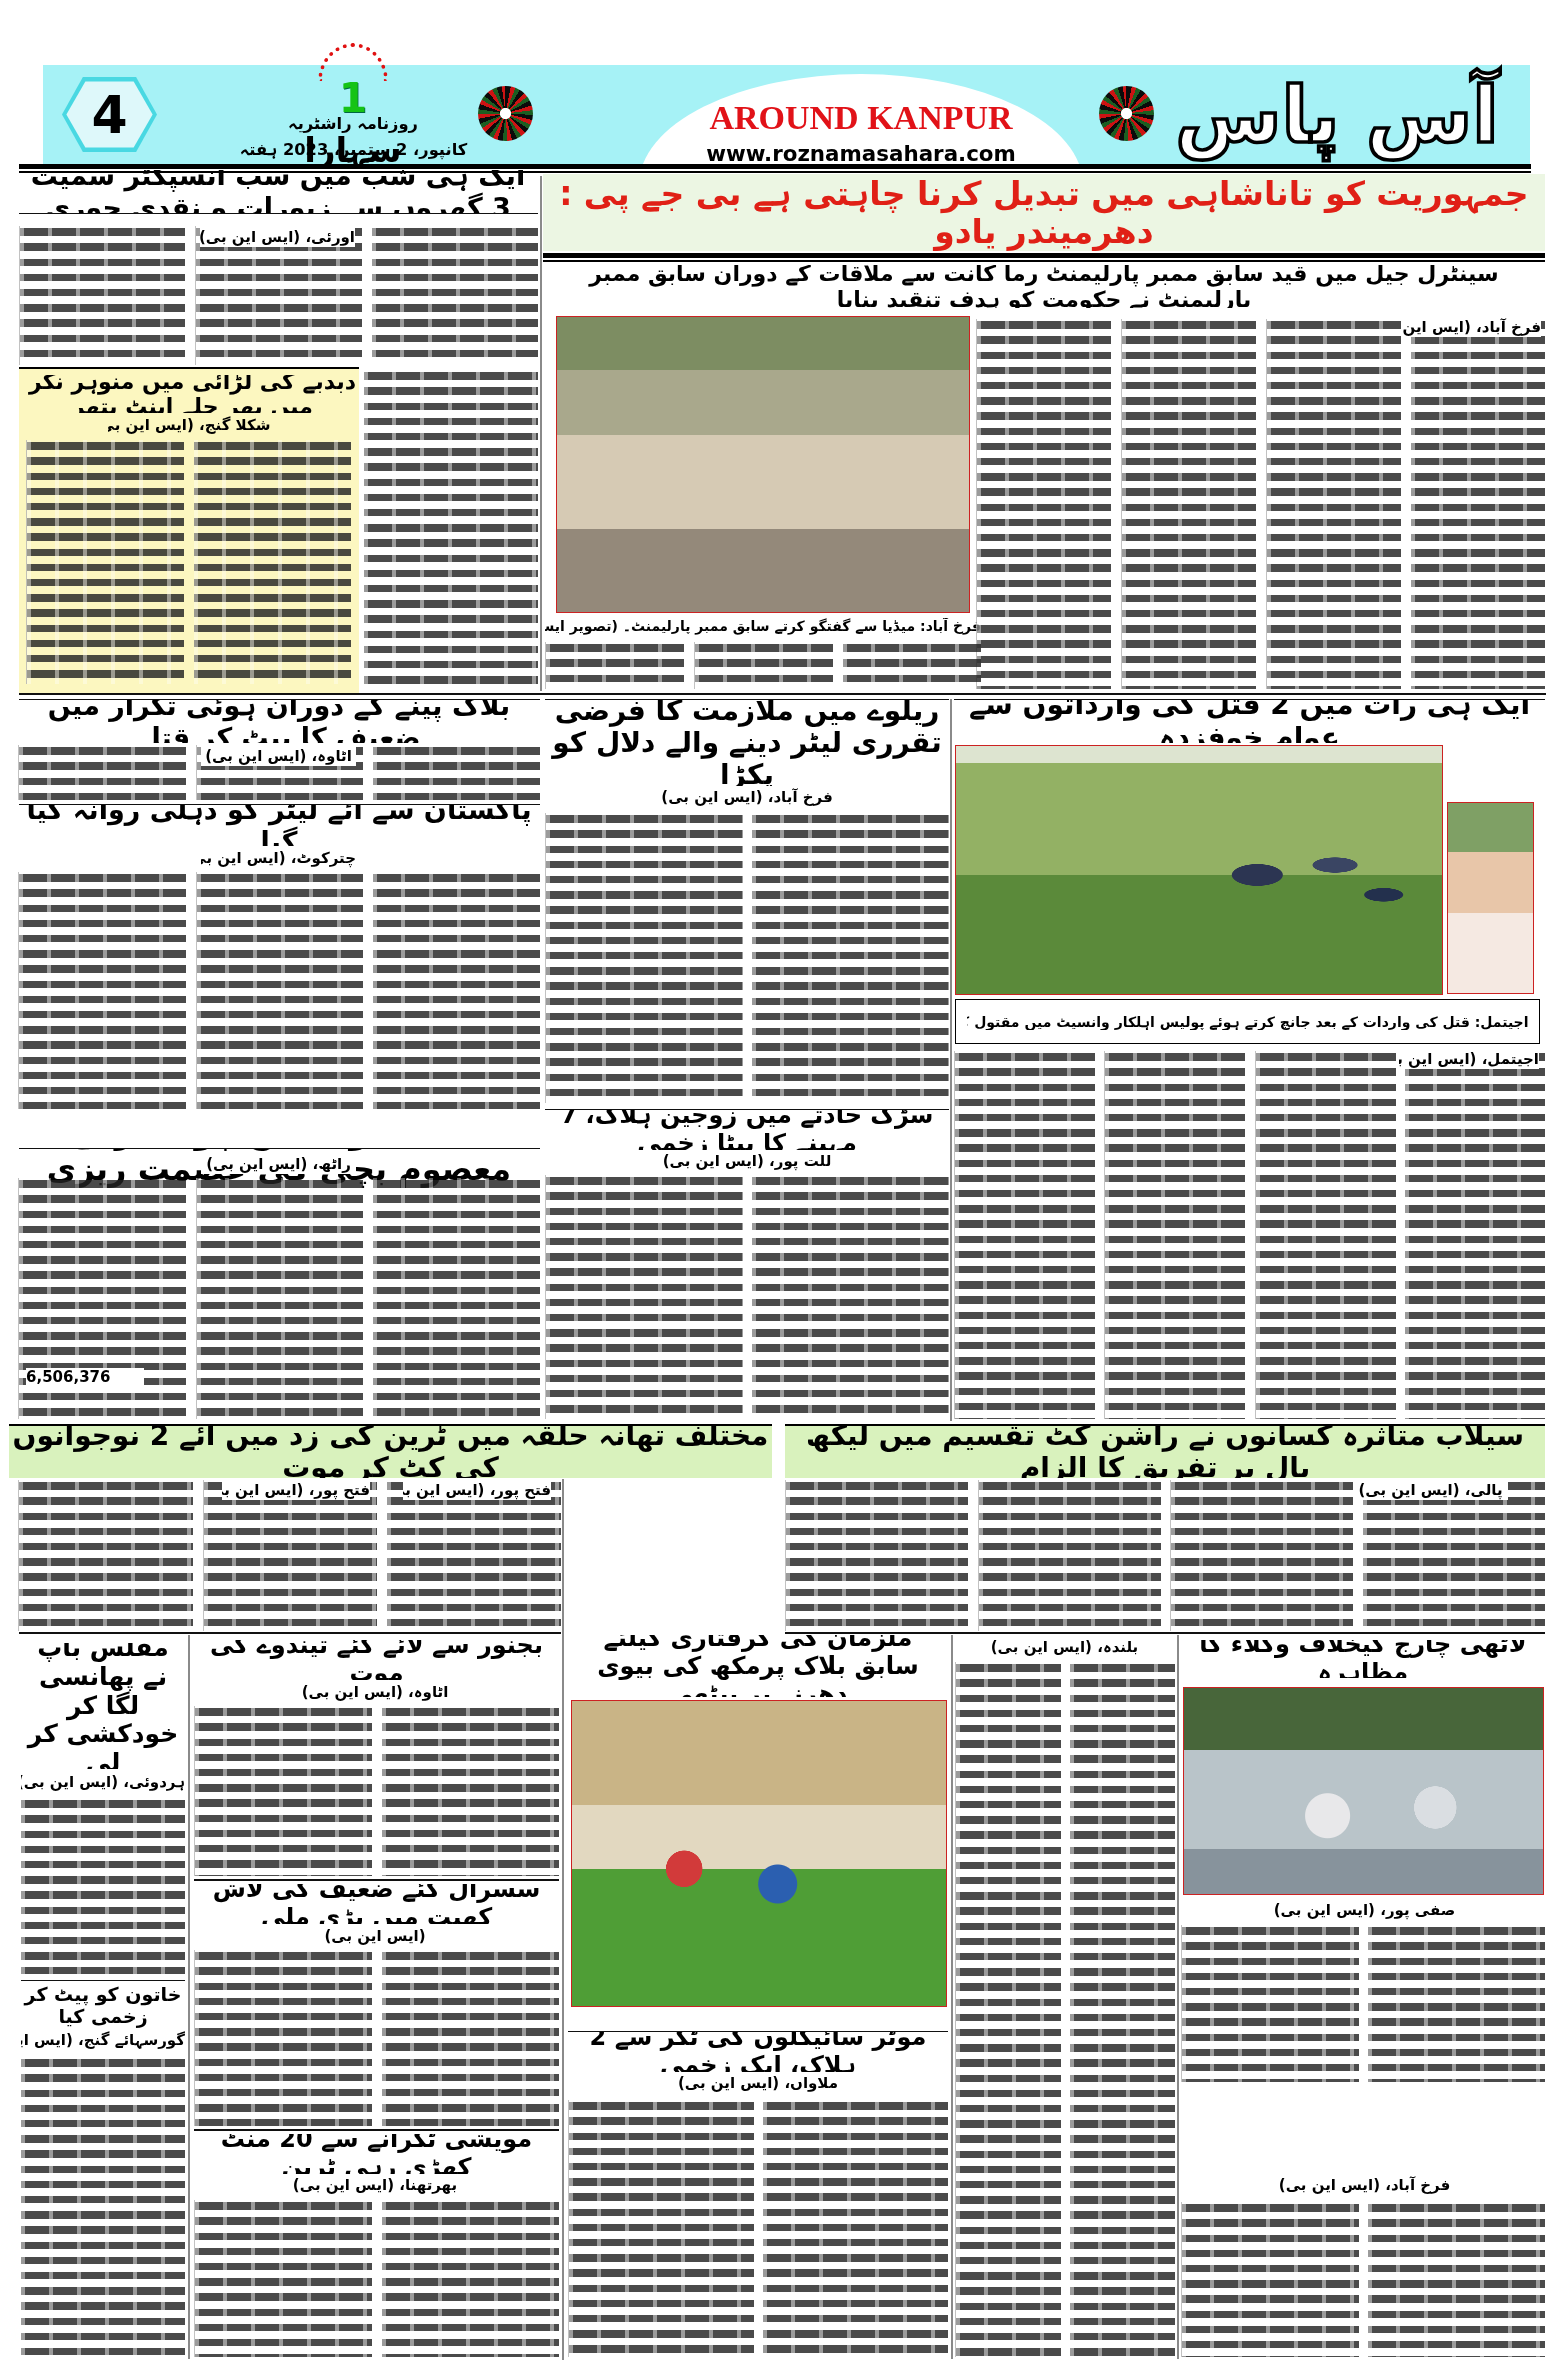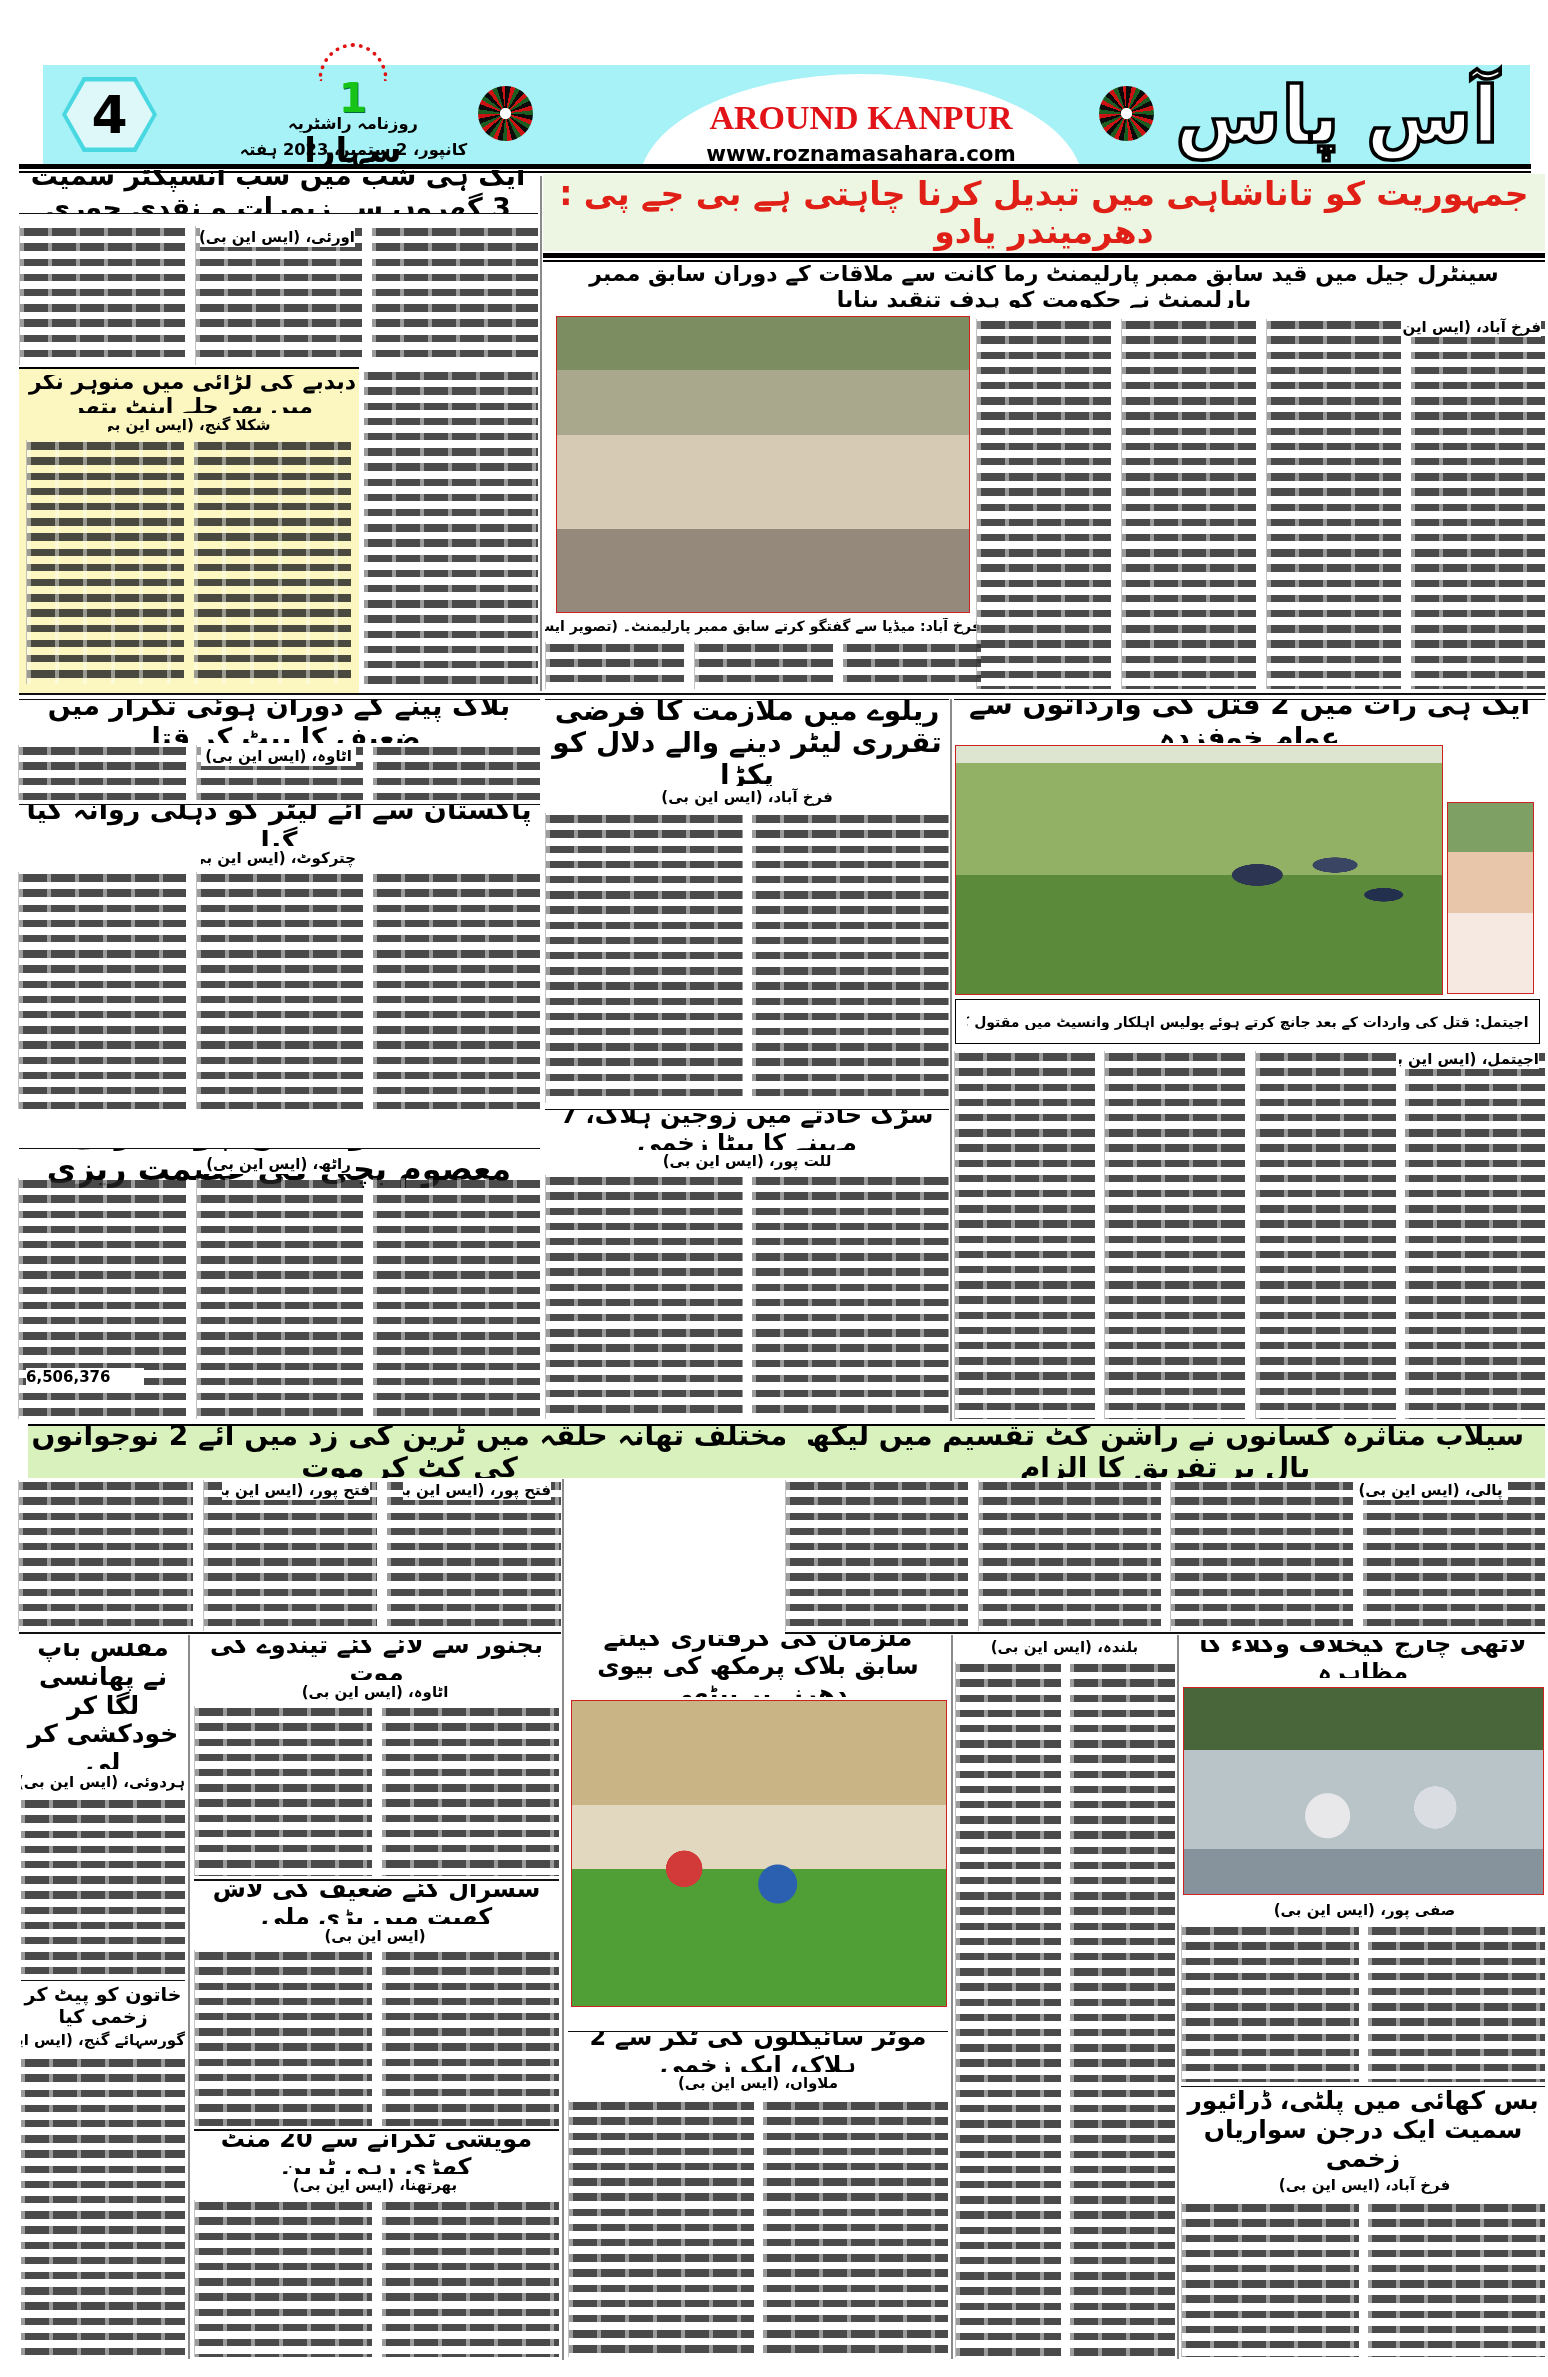"مختلف تھانہ حلقہ میں ٹرین" div.gband { left: 28px -> 9px }
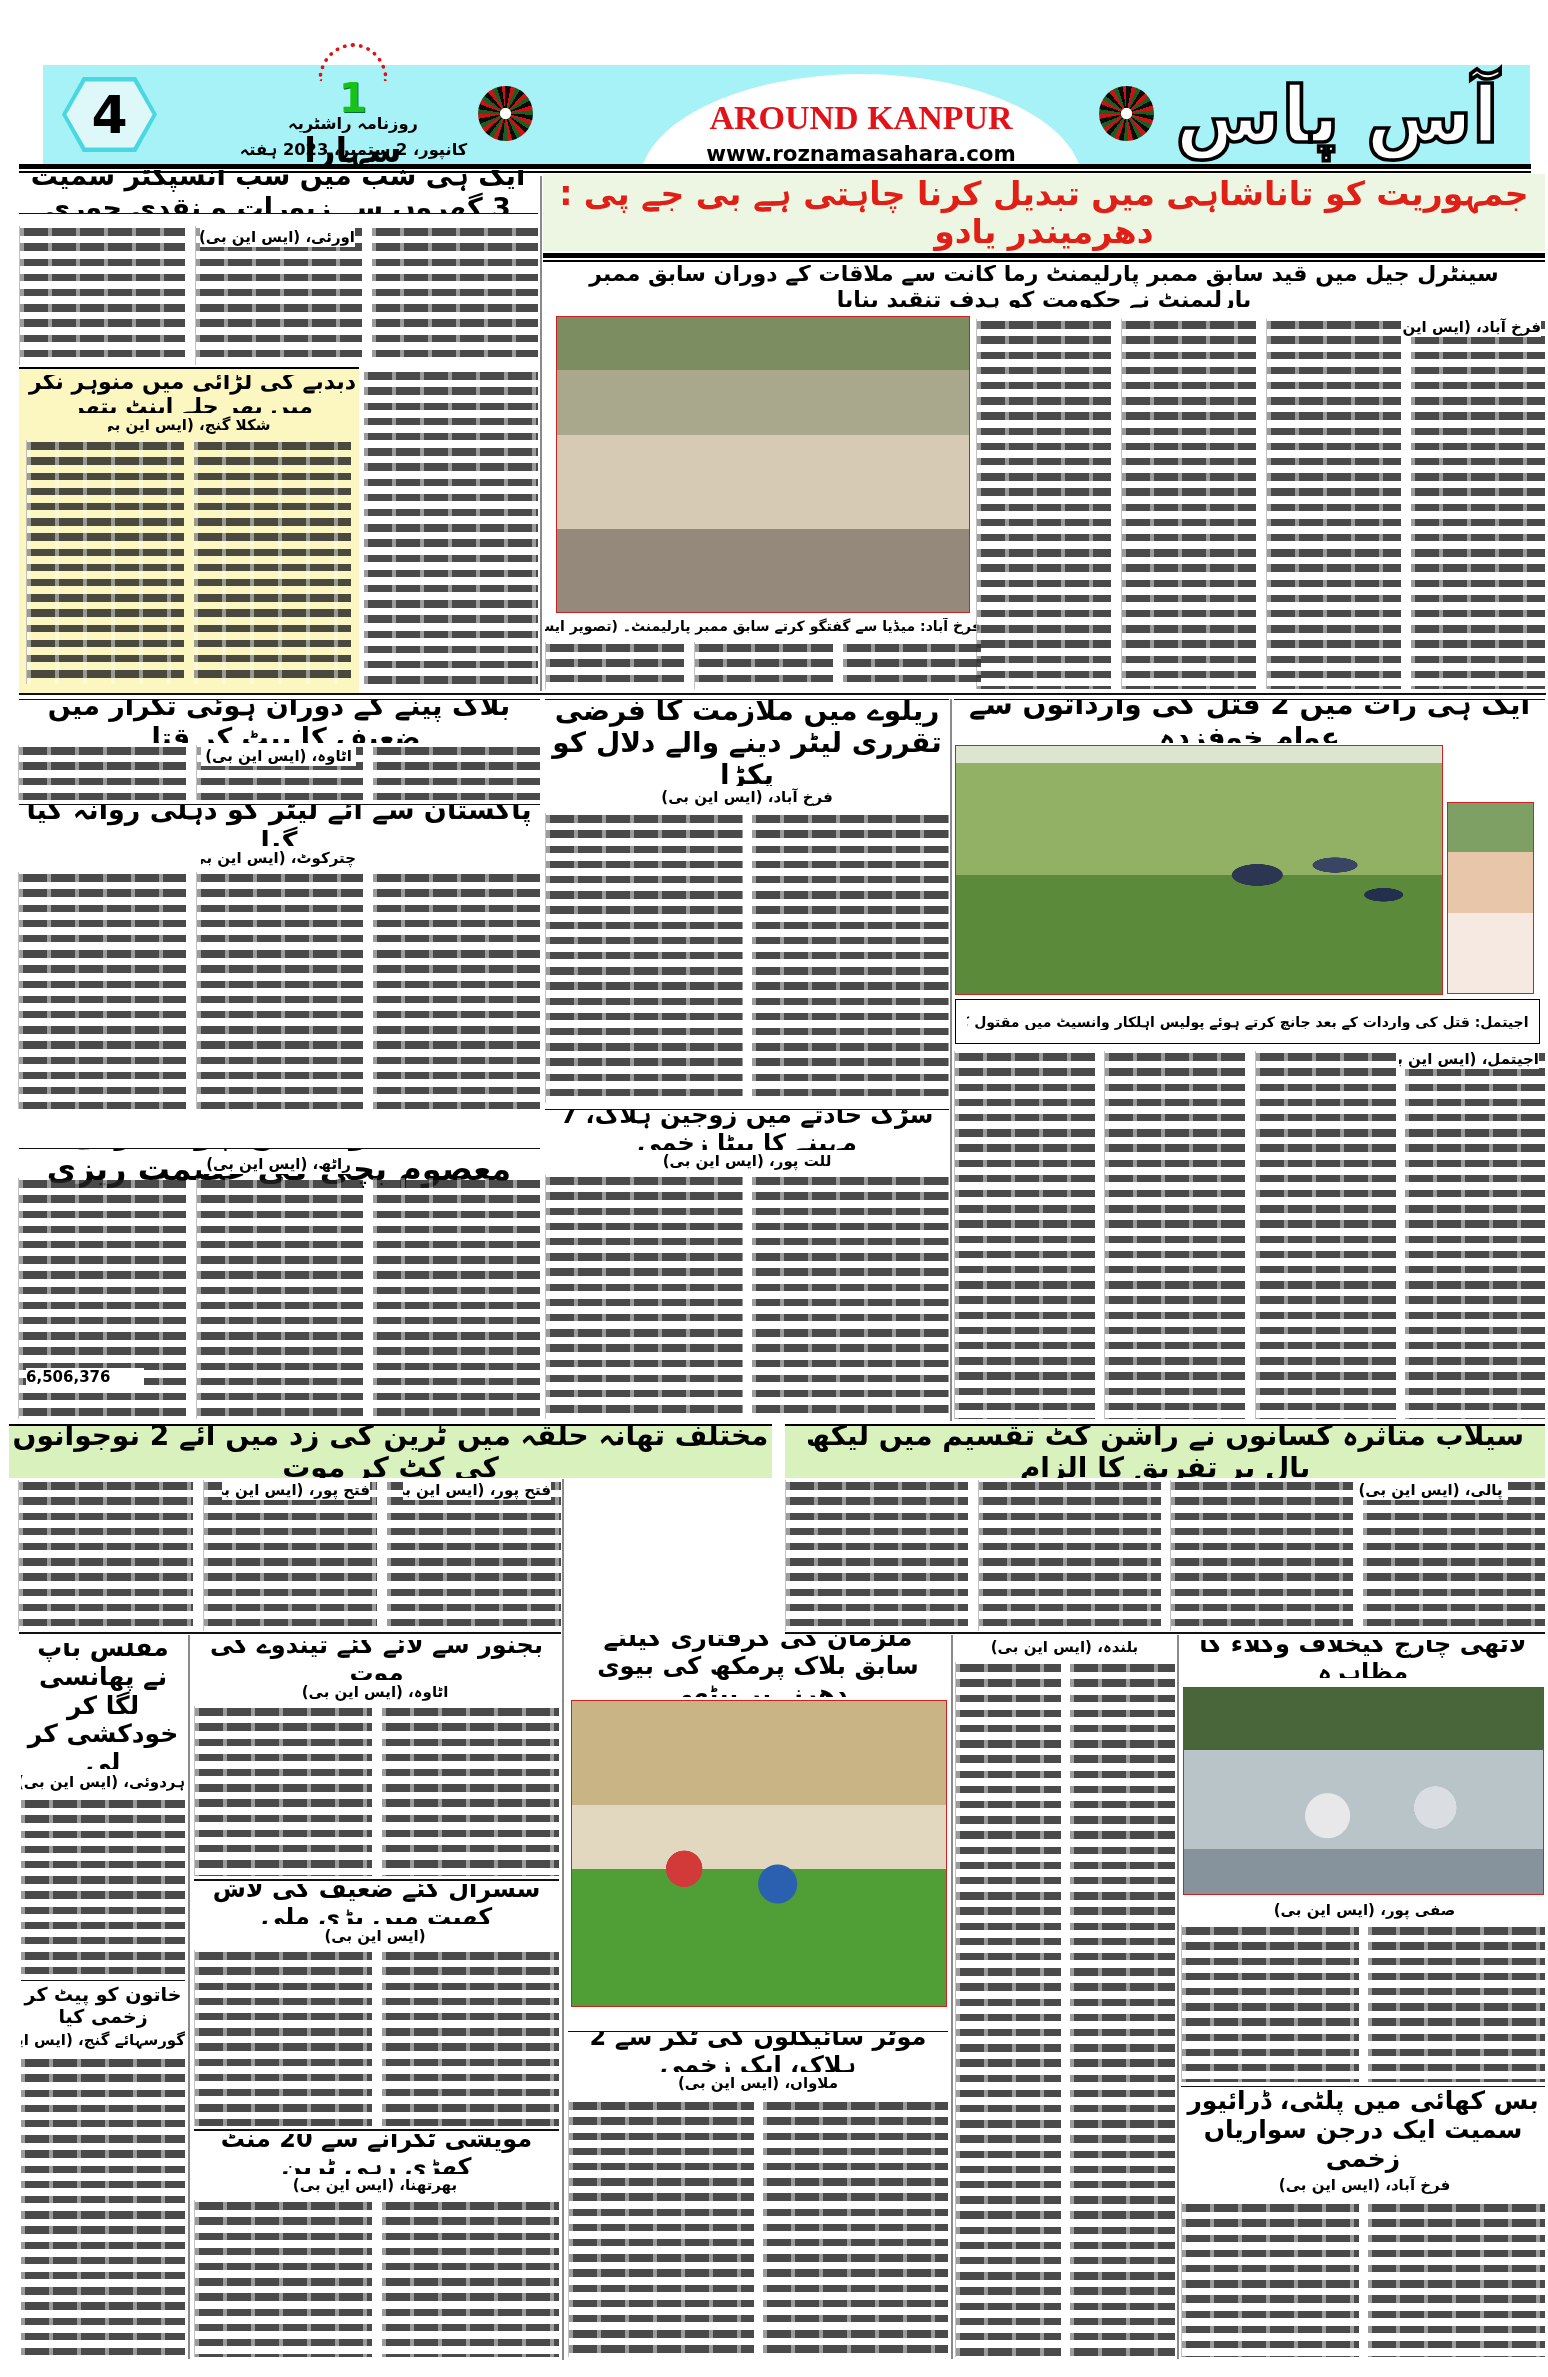"بس کھائی میں پلٹی، ڈرائیور" div.h { html: <div>بس کھائی میں پلٹی، ڈرائیور سمیت ایک درجن سواریاں زخمی</div> -> none }
